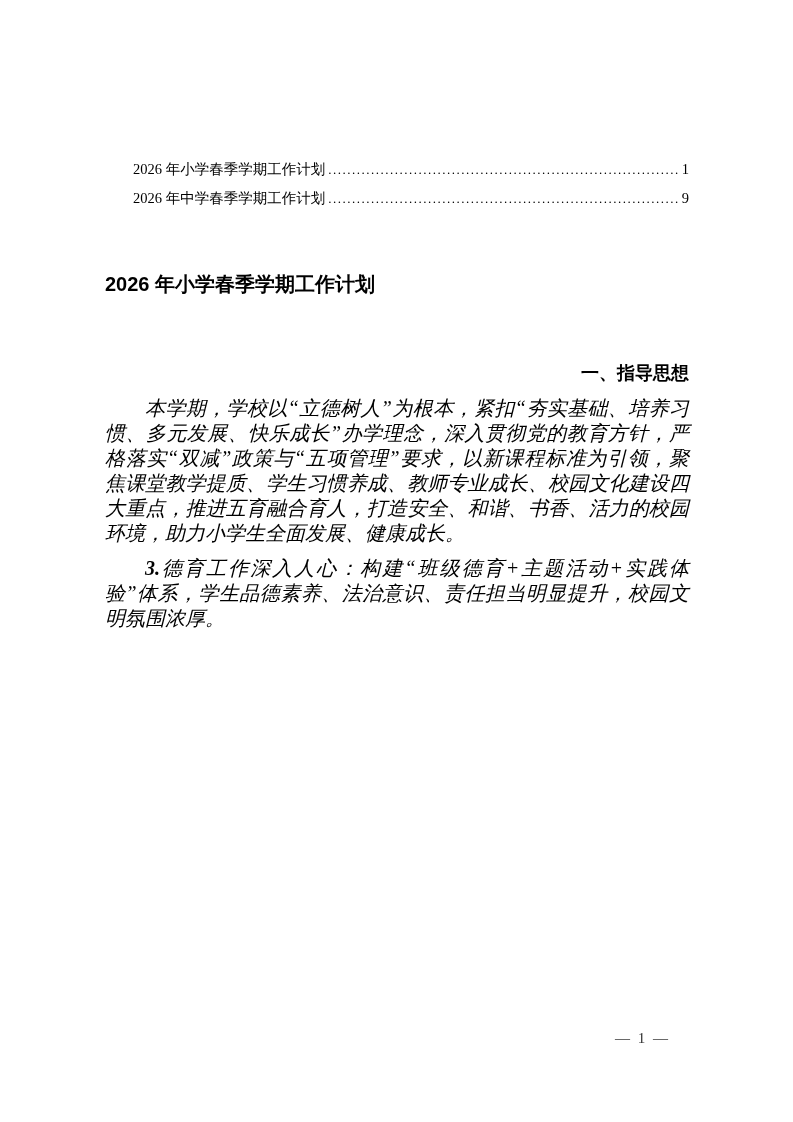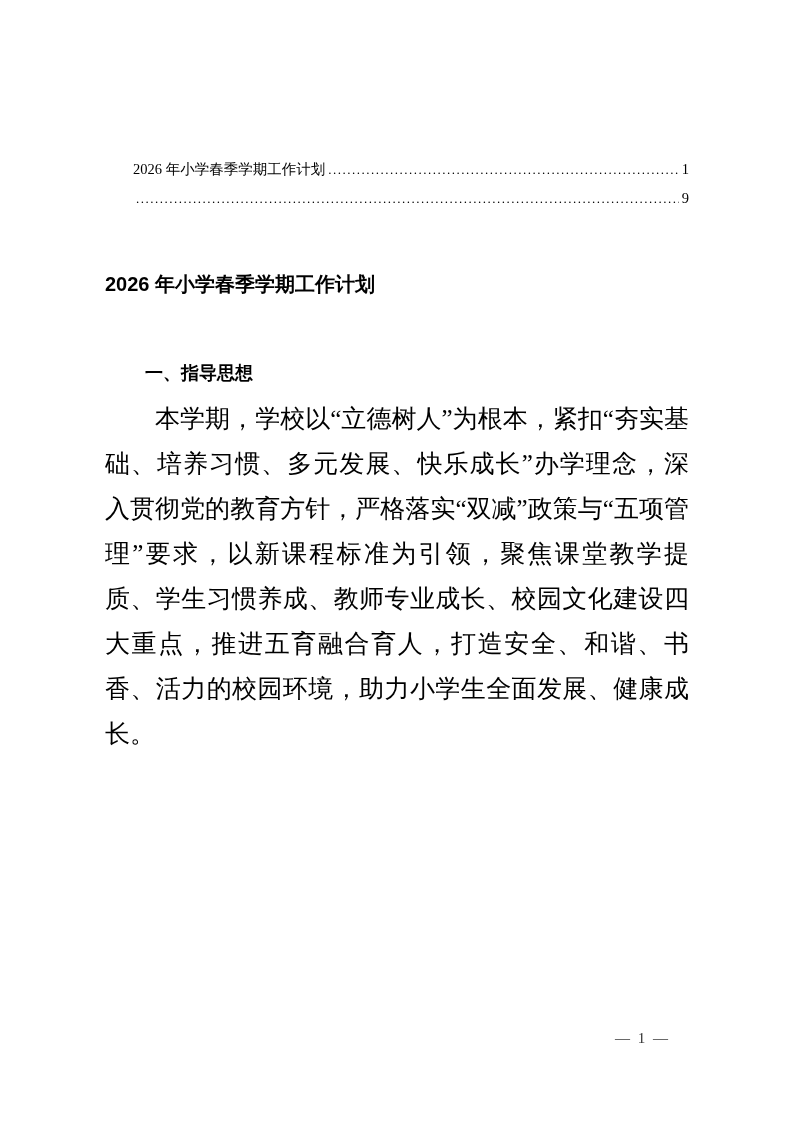"2026 年中学春季学期工作计划" span.toc-label { html: none -> <span>2026 年中学春季学期工作计划</span> }
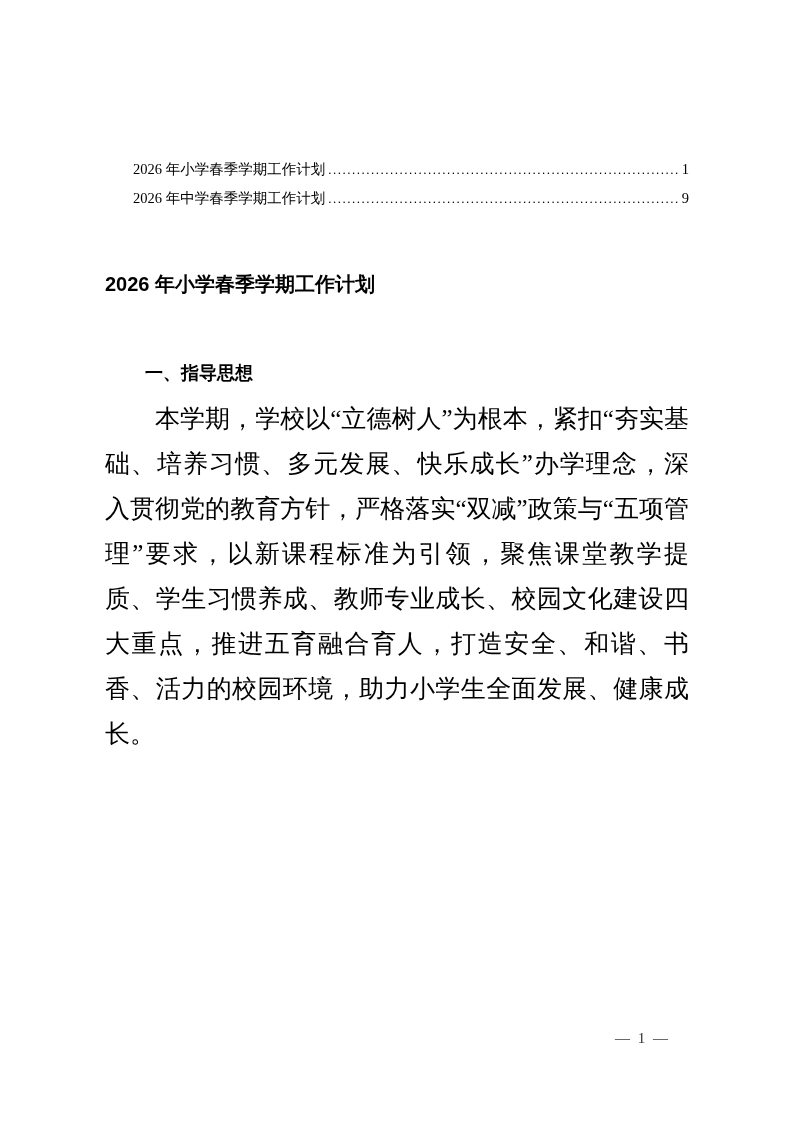"一、指导思想" .sec-heading.first { text-align: none -> right }
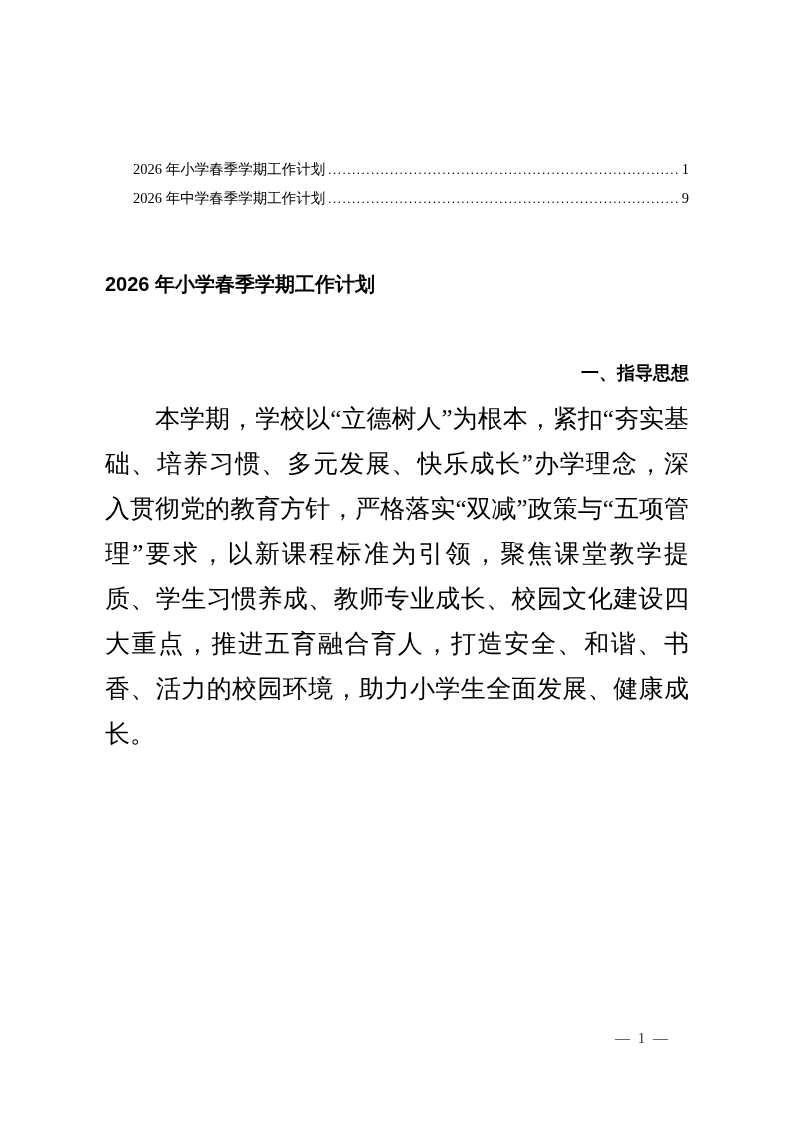"本学期，学校以“立德树人”为根本，紧扣“夯实基础、培养习惯、多元发展、快乐成长”" .body-para { font-size: 25px -> 20px; font-style: none -> italic; line-height: 45px -> 25px }
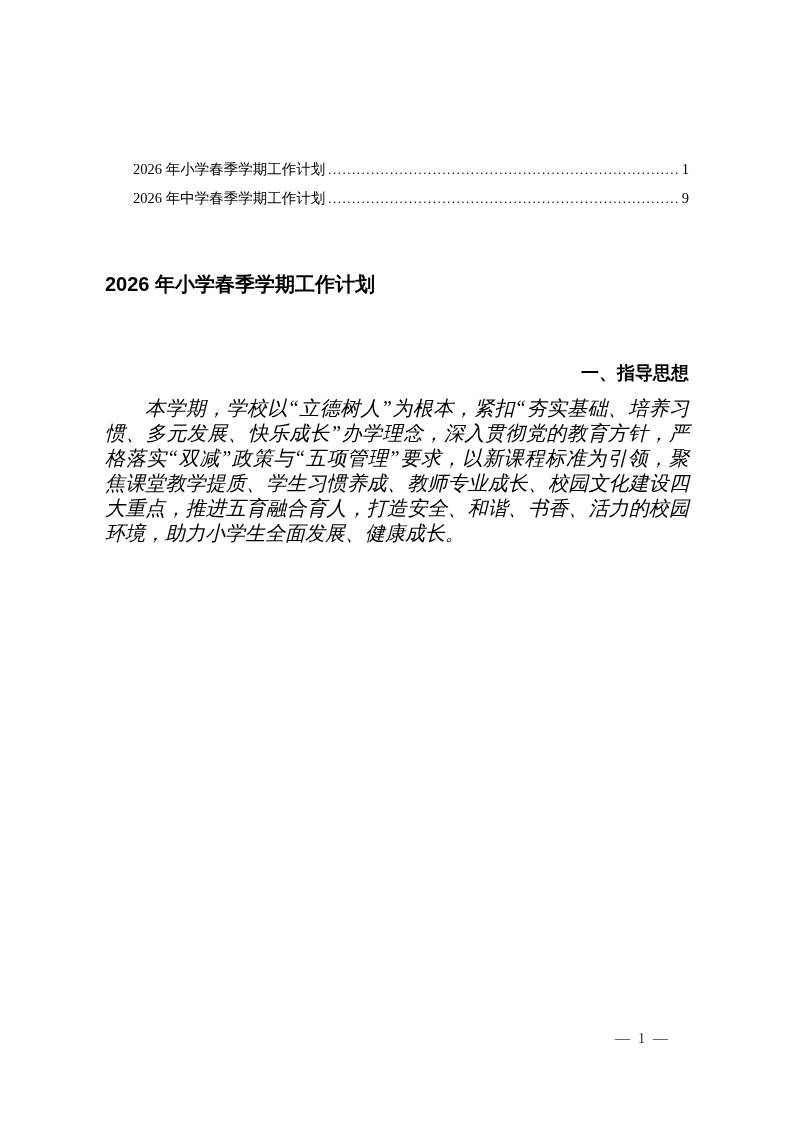"3.德育工作深入人心：构建“班级德育+主题活动+实践体验”体系，学生品德素养、法" p.body-para { html: none -> <p><span>3.</span><span>德育工作深入人心：构建“班级德育+主题活动+实践体验”体系，学生品德素养、法治意识、责任担当明显提升，校园文明氛围浓厚。</span></p> }
